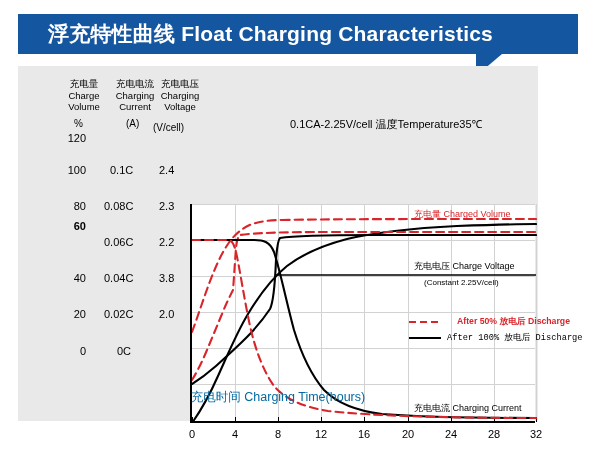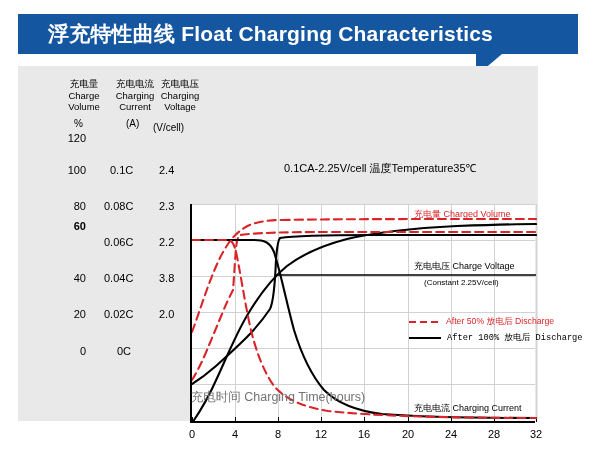"0.1CA-2.25V/cell 温度Temperature35℃" div.topnote { left: 266px -> 272px; margin-top: 44px -> none }
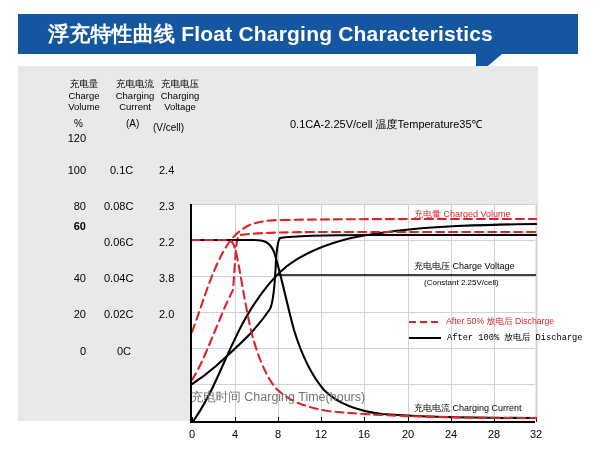"After 50% 放电后 Discharge" span.legend { font-weight: none -> bold; margin-left: 4px -> 15px }
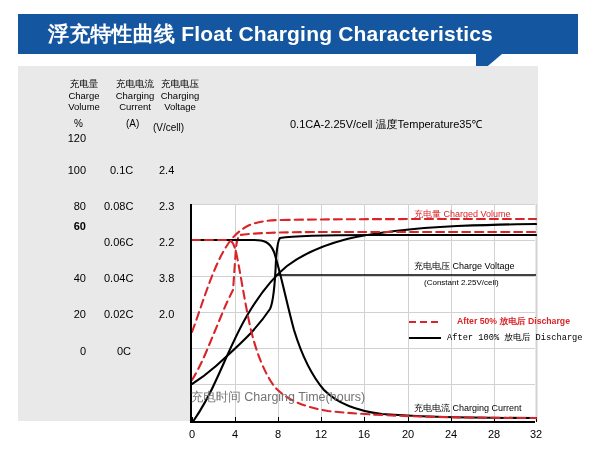"充电时间 Charging Time(hours)" .xtitle { color: #737373 -> #0369a1 }
